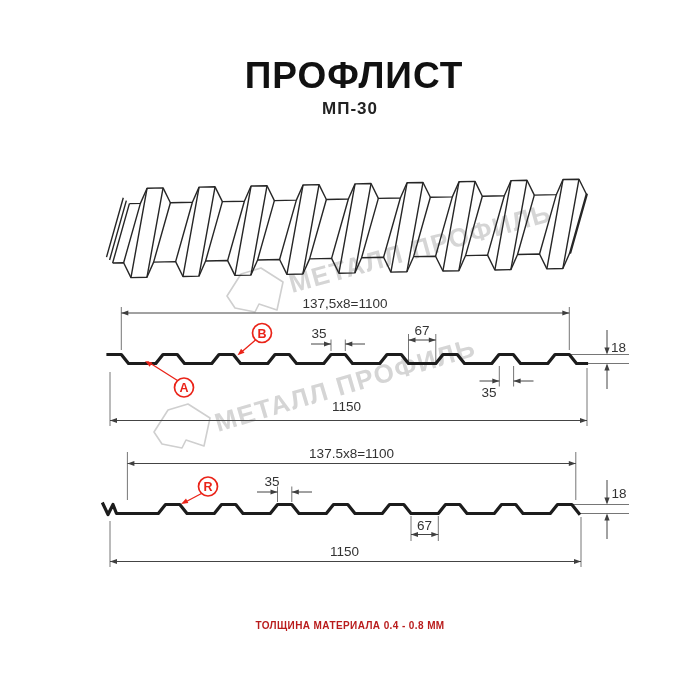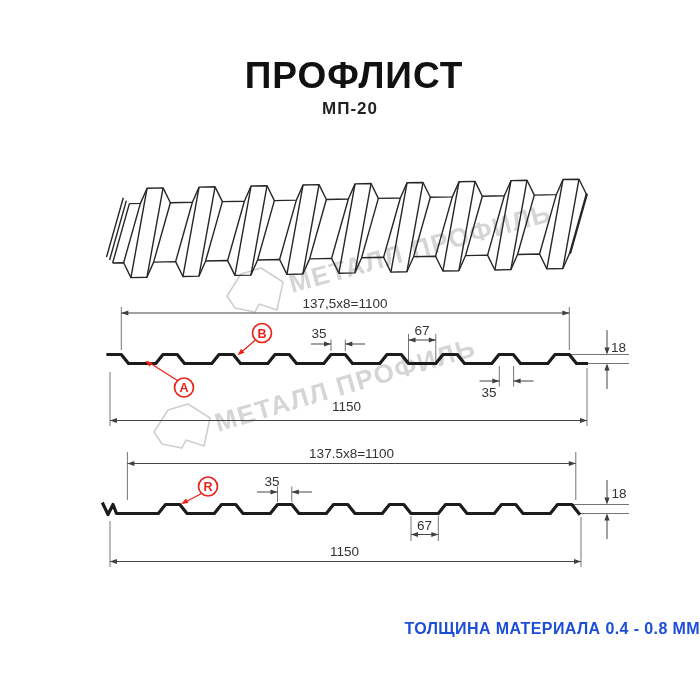"МП-20" div.subtitle { text: МП-20 -> МП-30 }
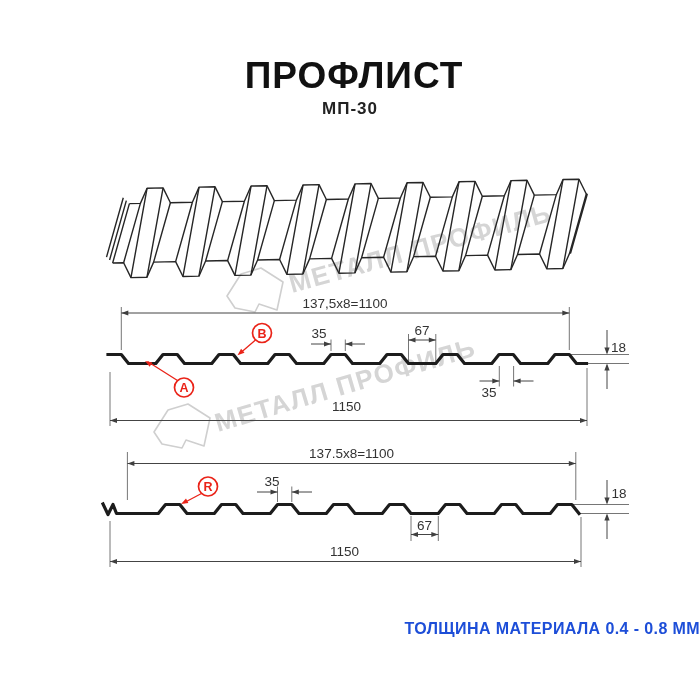"ТОЛЩИНА МАТЕРИАЛА 0.4 - 0.8" .footer { color: #1d4ed8 -> #b91c1c; font-size: 16px -> 10px; text-align: right -> center }
